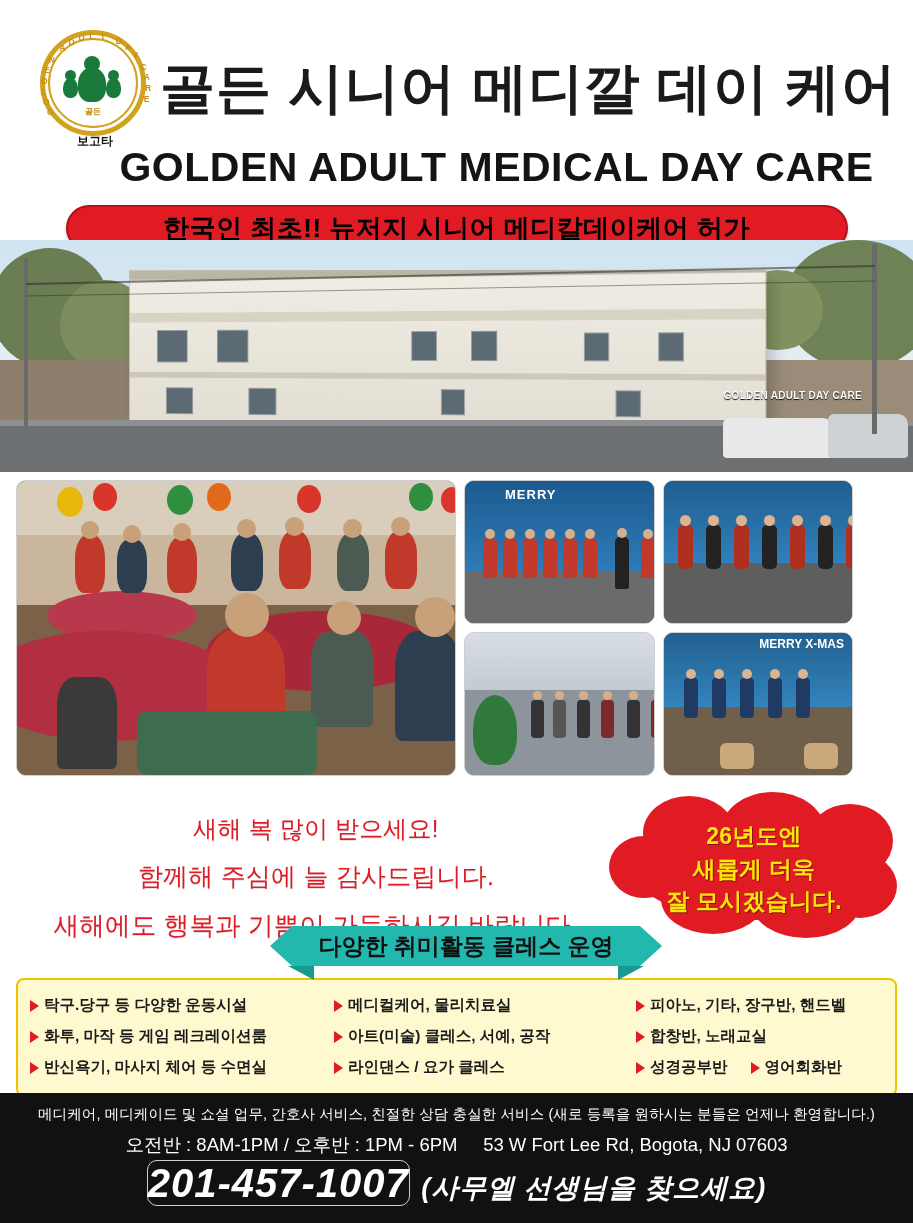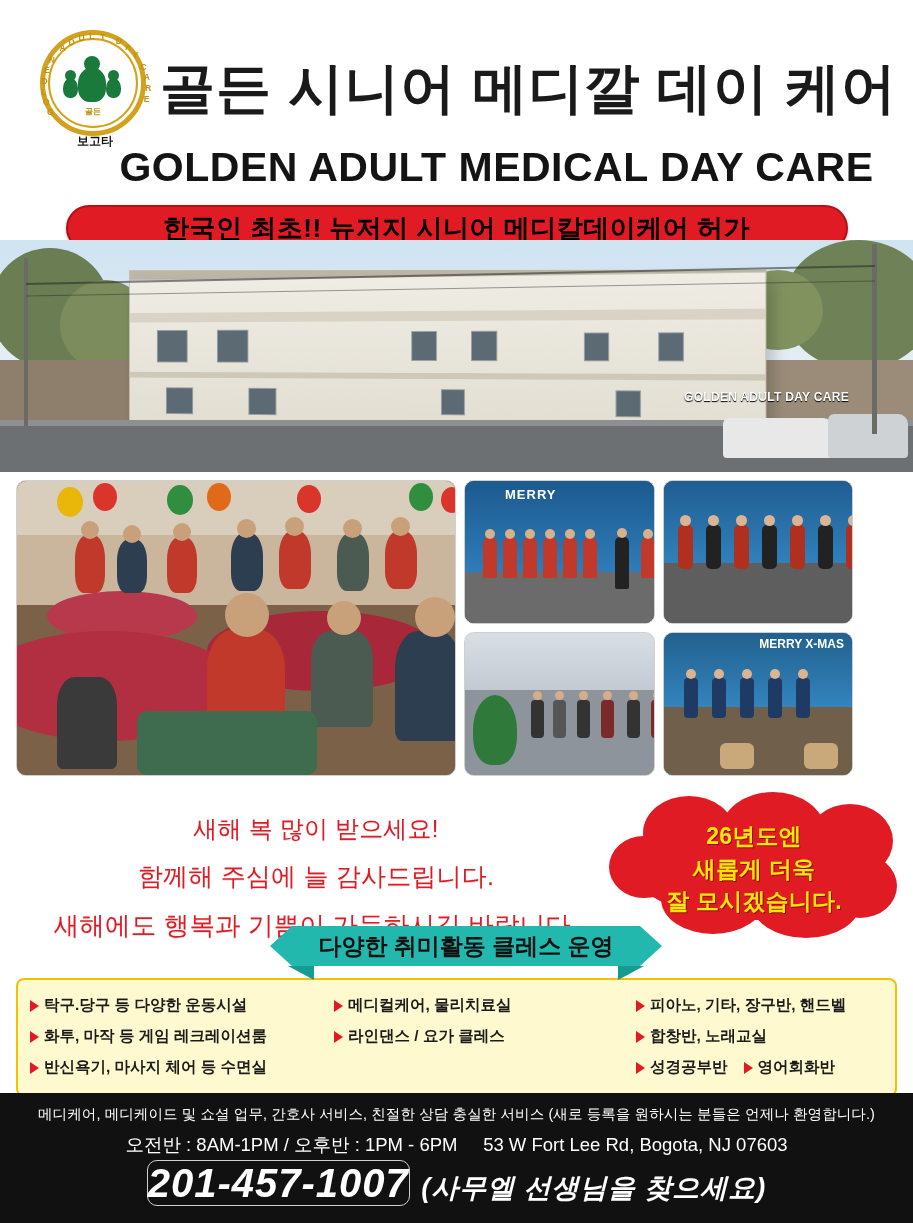"GOLDEN ADULT DAY CARE" .bld-sign { font-size: 12px -> 10px; right: 64px -> 51px }
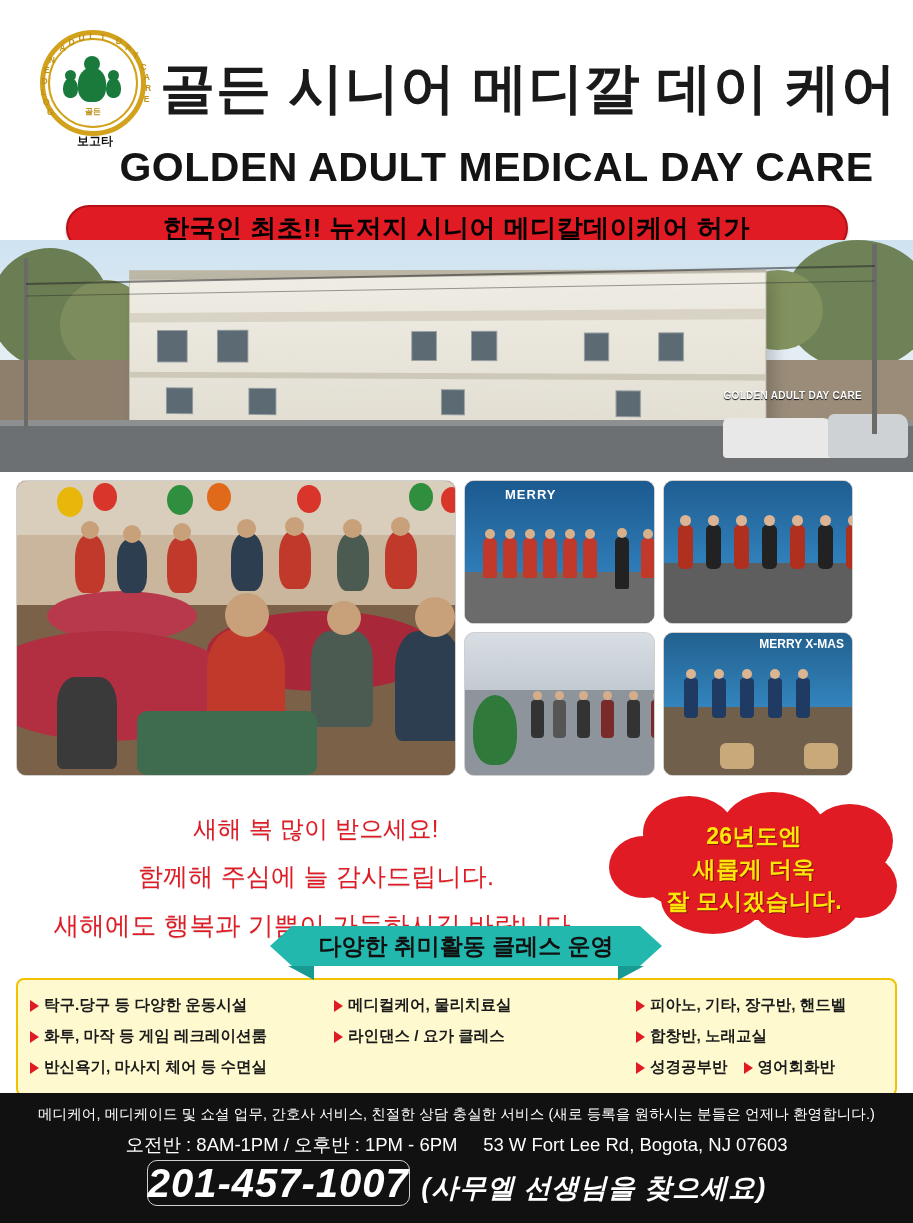"아트(미술) 클레스, 서예, 공작" div.yitem { html: none -> <div> <span></span> <span>아트(미술) 클레스, 서예, 공작</span> </div> }
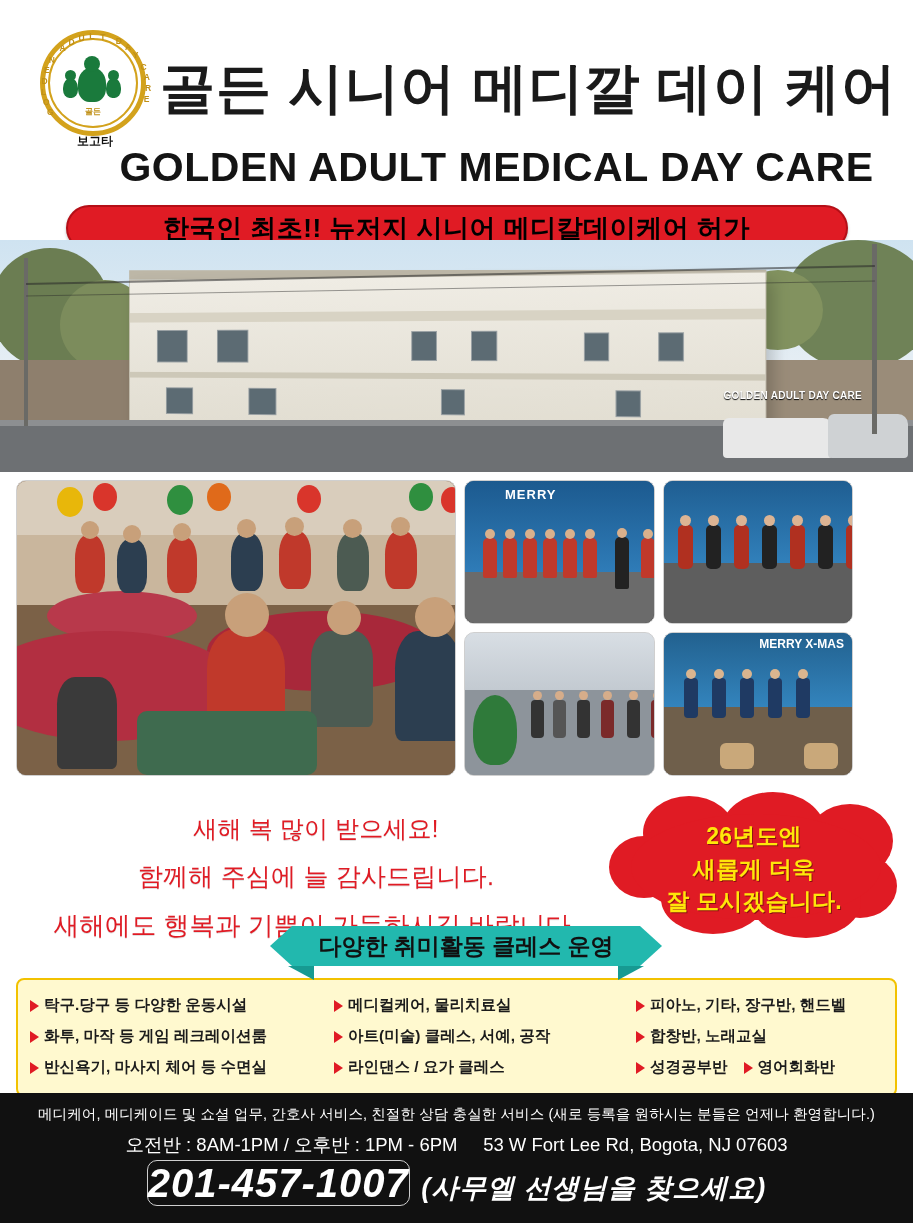"성경공부반" .yitem.two { gap: 4px -> 11px }
